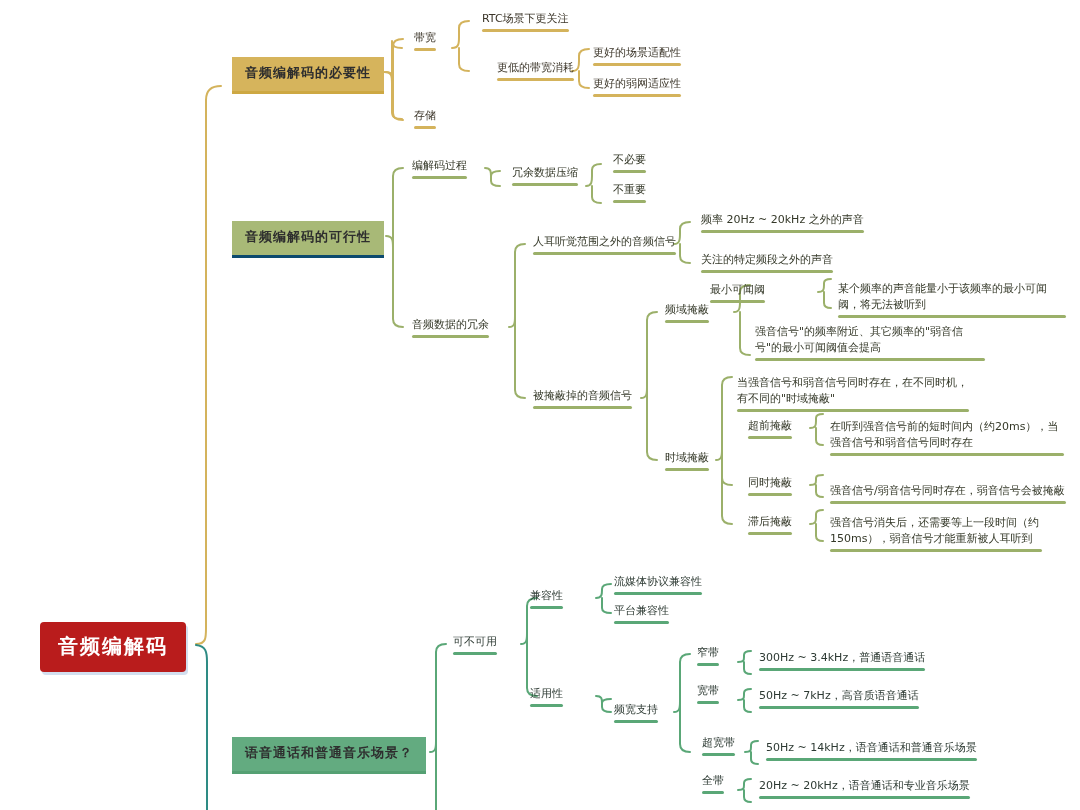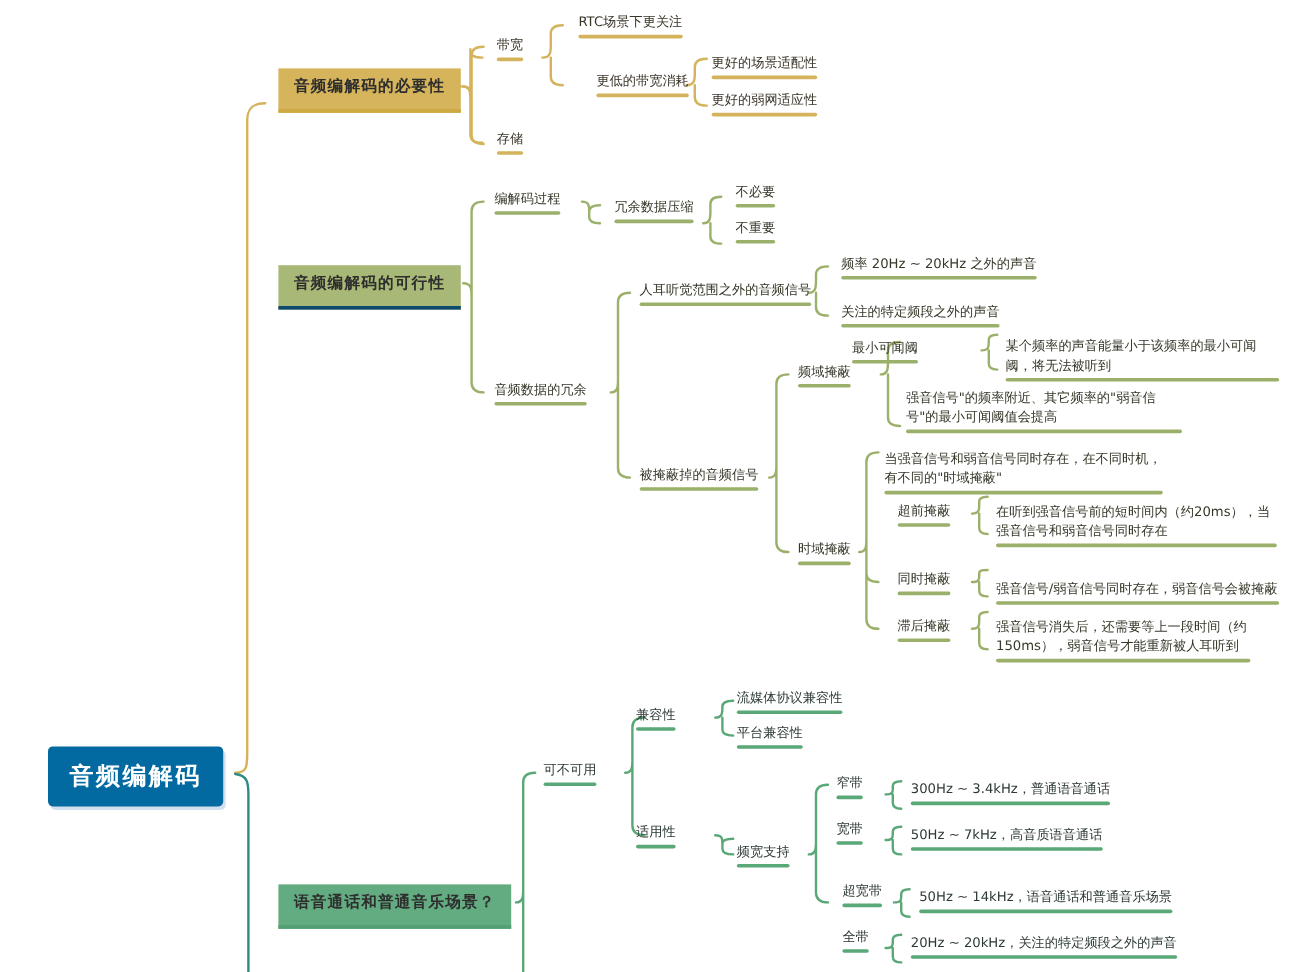"音频编解码" .root { background: #0369a1 -> #b91c1c }
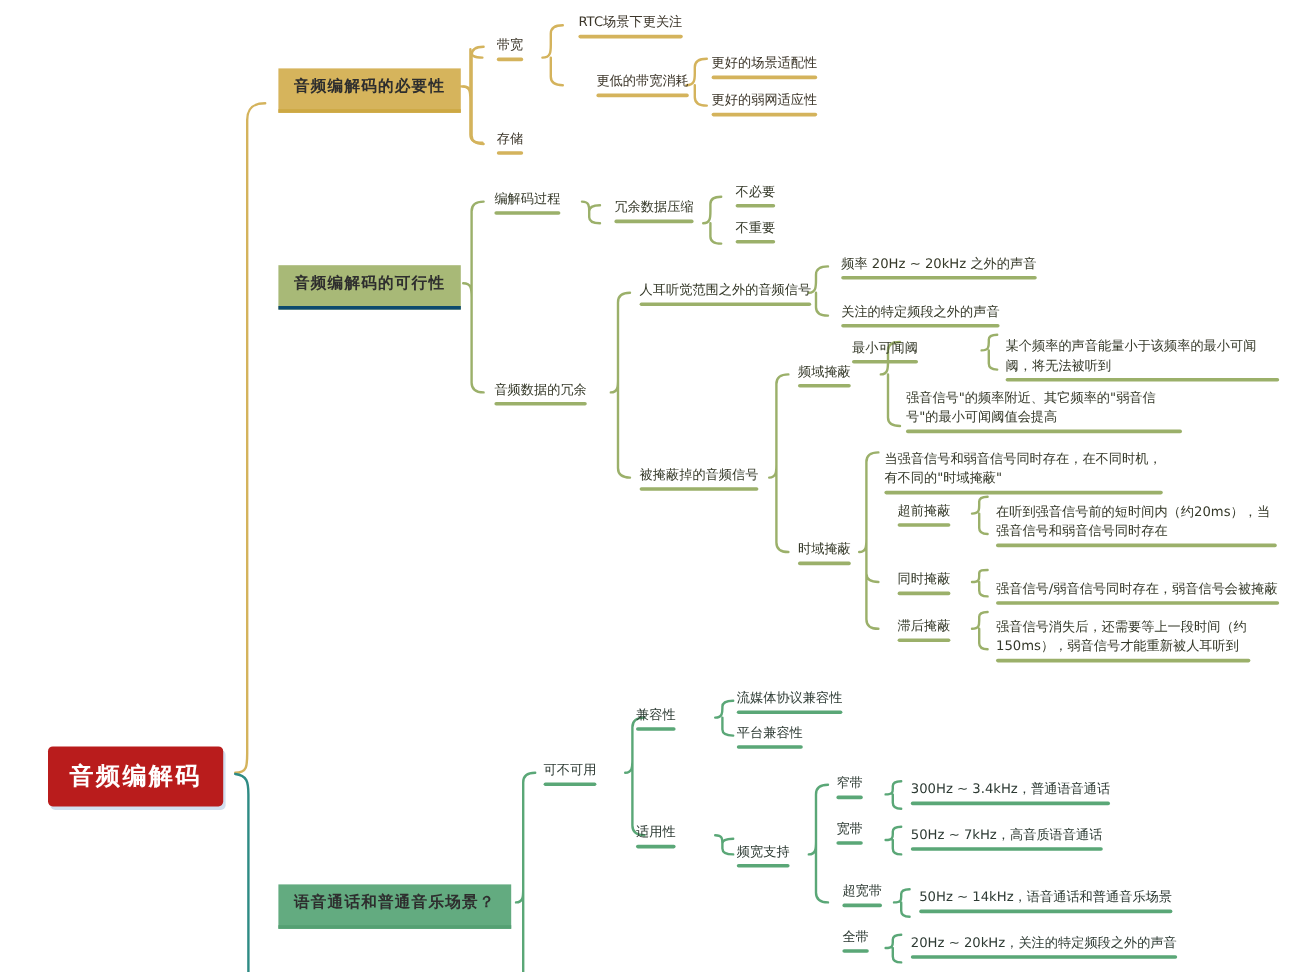"20Hz ~ 20kHz，关注的特定频段之外的声音" span { text: 关注的特定频段之外的声音 -> 语音通话和专业音乐场景 }
